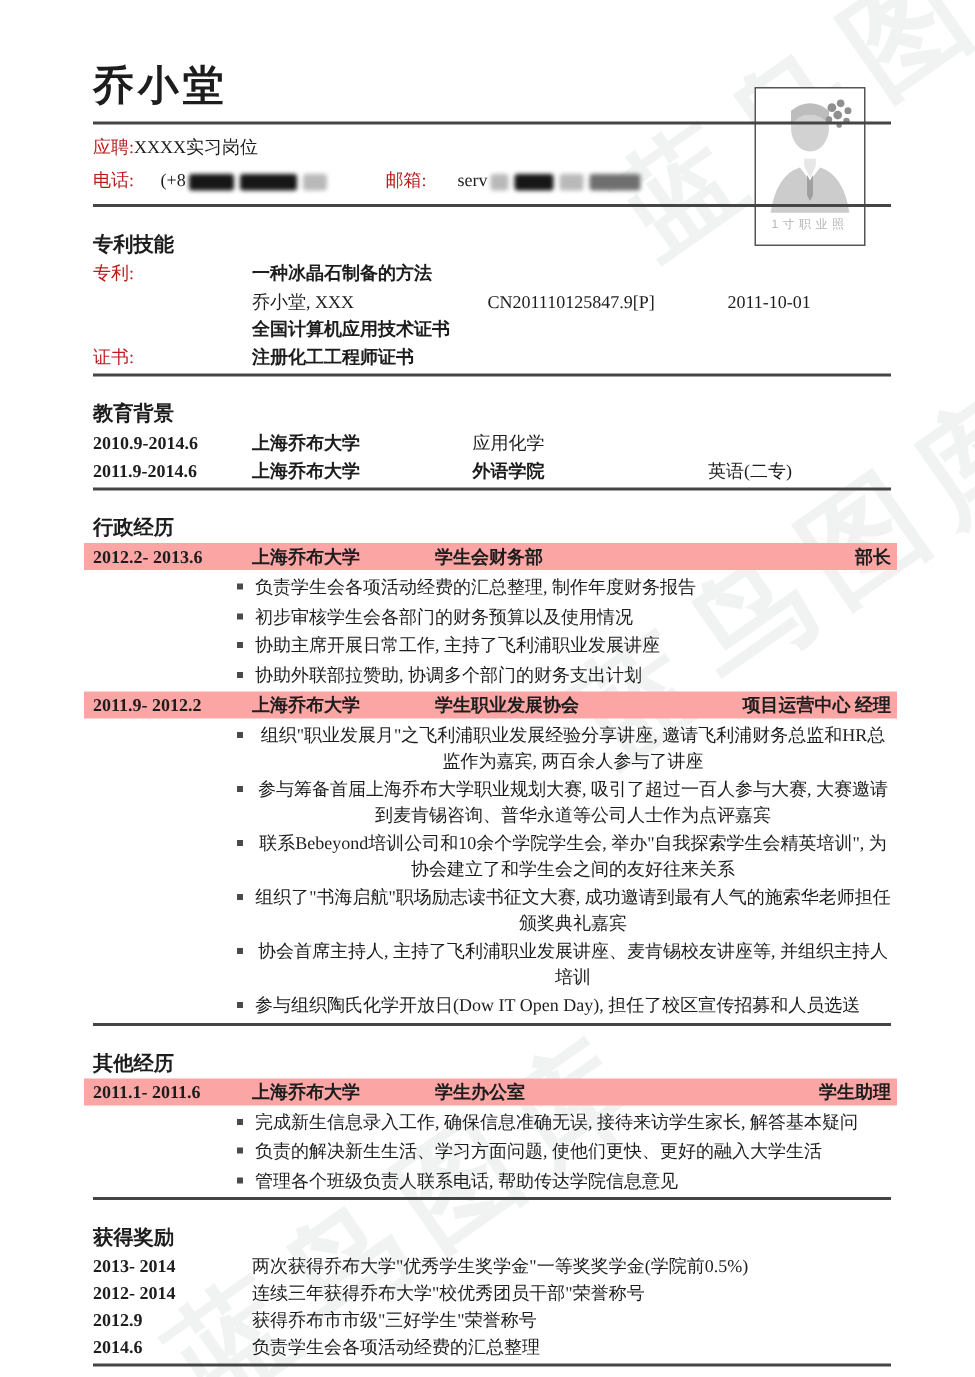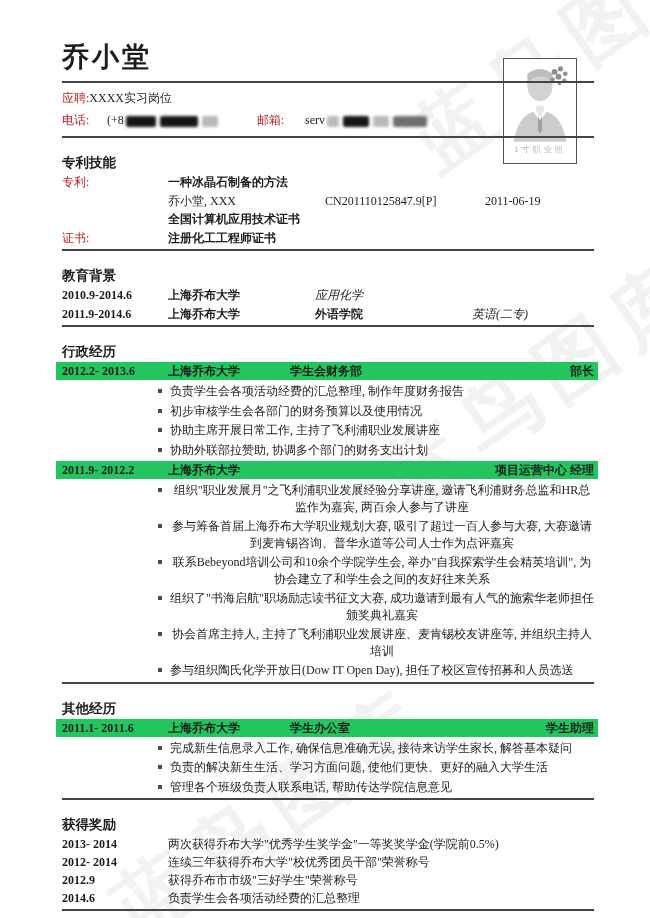"2011-06-19" span { text: 2011-06-19 -> 2011-10-01 }
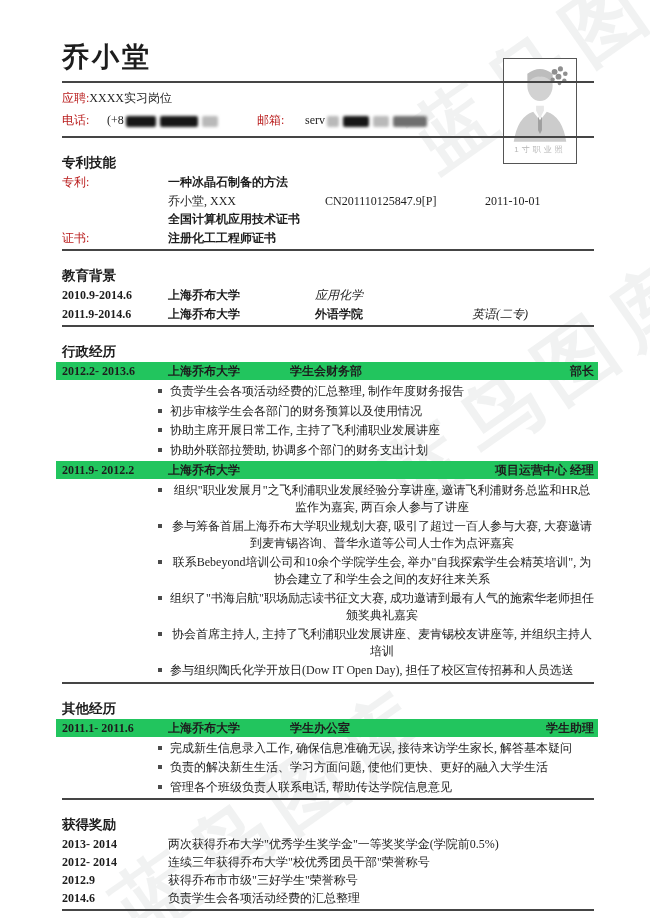"应用化学" .grid-edu .major { font-style: italic -> none }
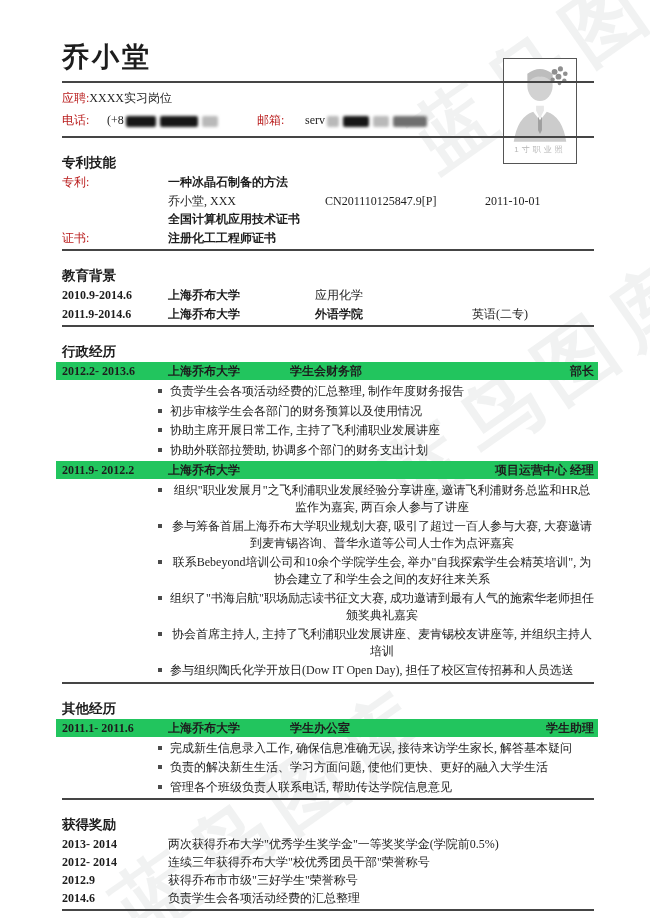"2012.2- 2013.6" .band { background: #22c55e -> #fca5a5 }
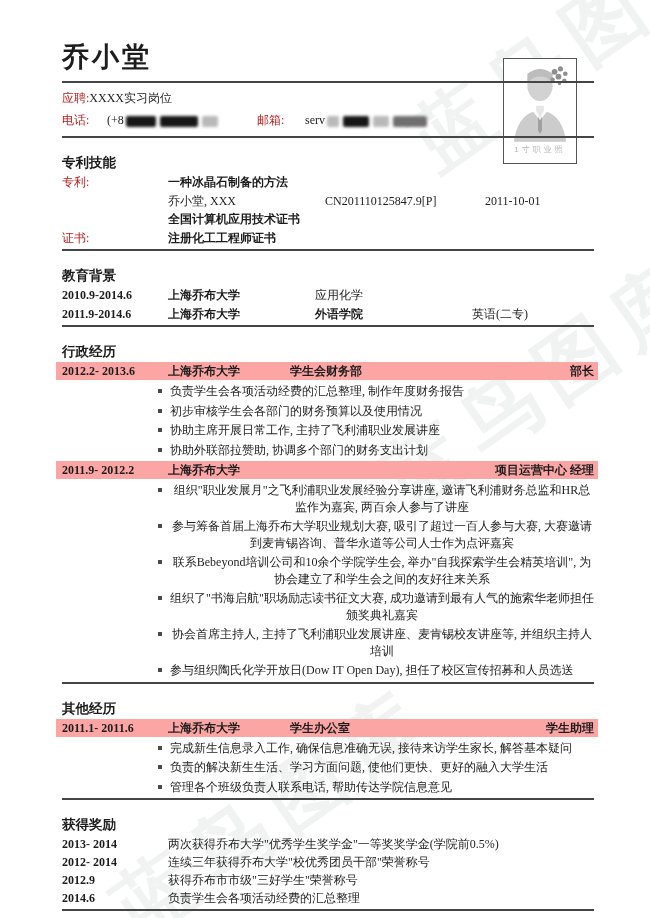"学生职业发展协会" span { html: none -> <span>学生职业发展协会</span> }
